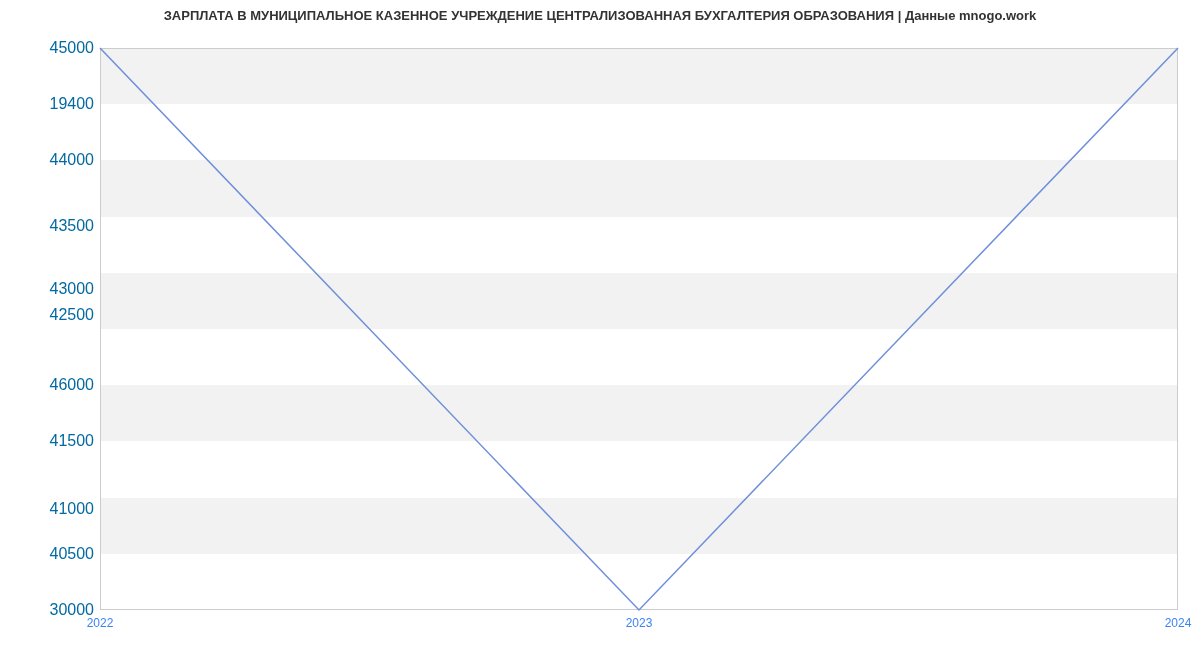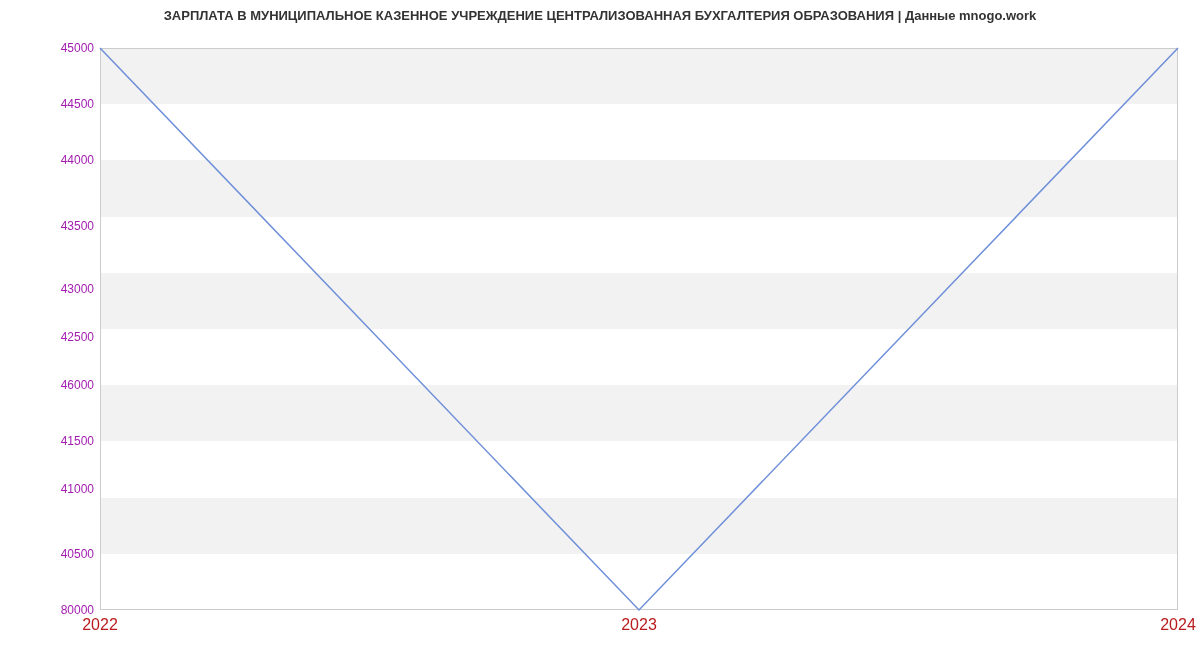"45000" .y-tick-label { color: #a21caf -> #0369a1; font-size: 12px -> 16px }
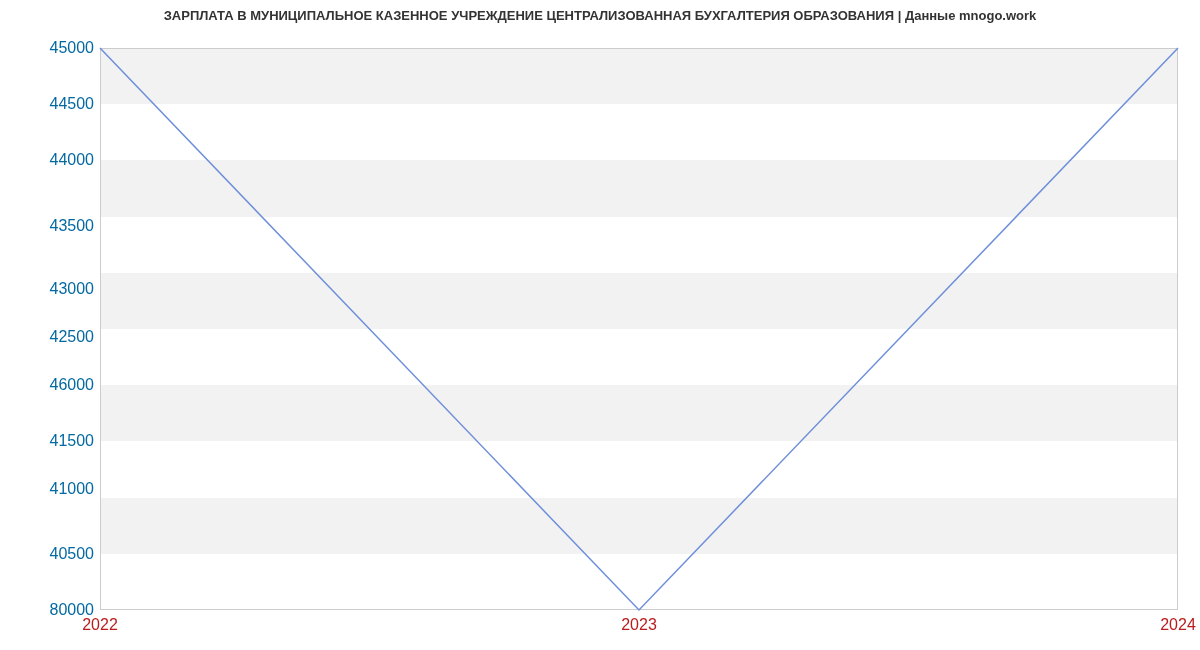"44500" div.y-tick-label { text: 44500 -> 19400 }
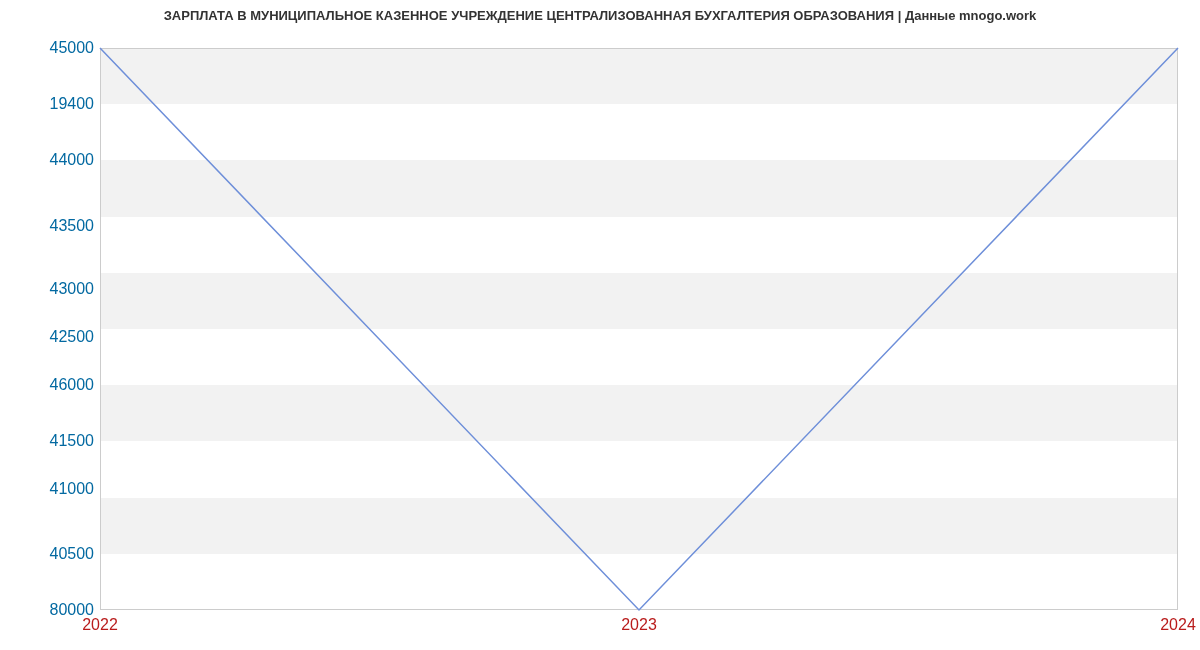"42500" div.y-tick-label { top: 289px -> 267px }
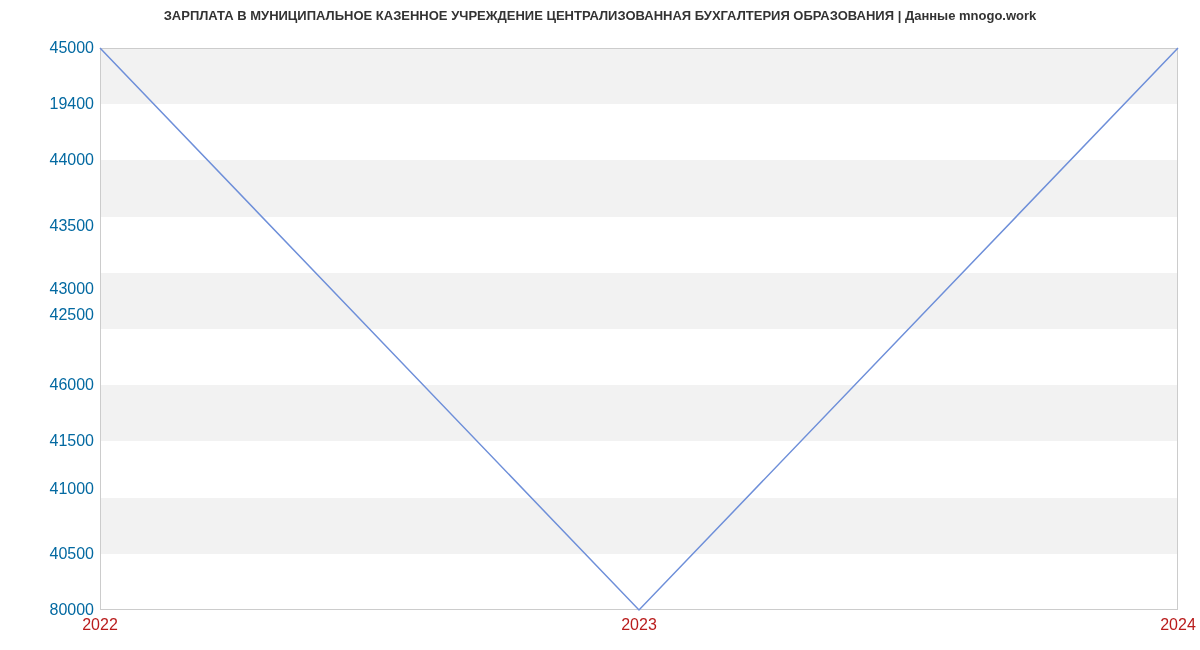"41000" div.y-tick-label { top: 441px -> 461px }
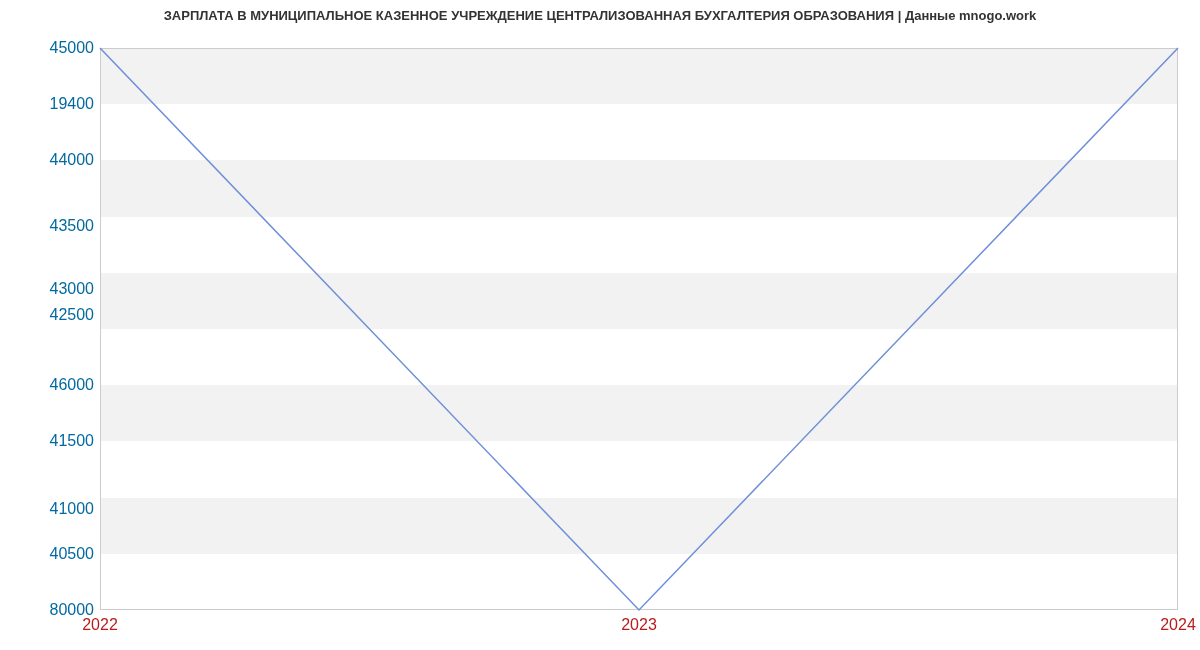"80000" div.y-tick-label { text: 80000 -> 30000 }
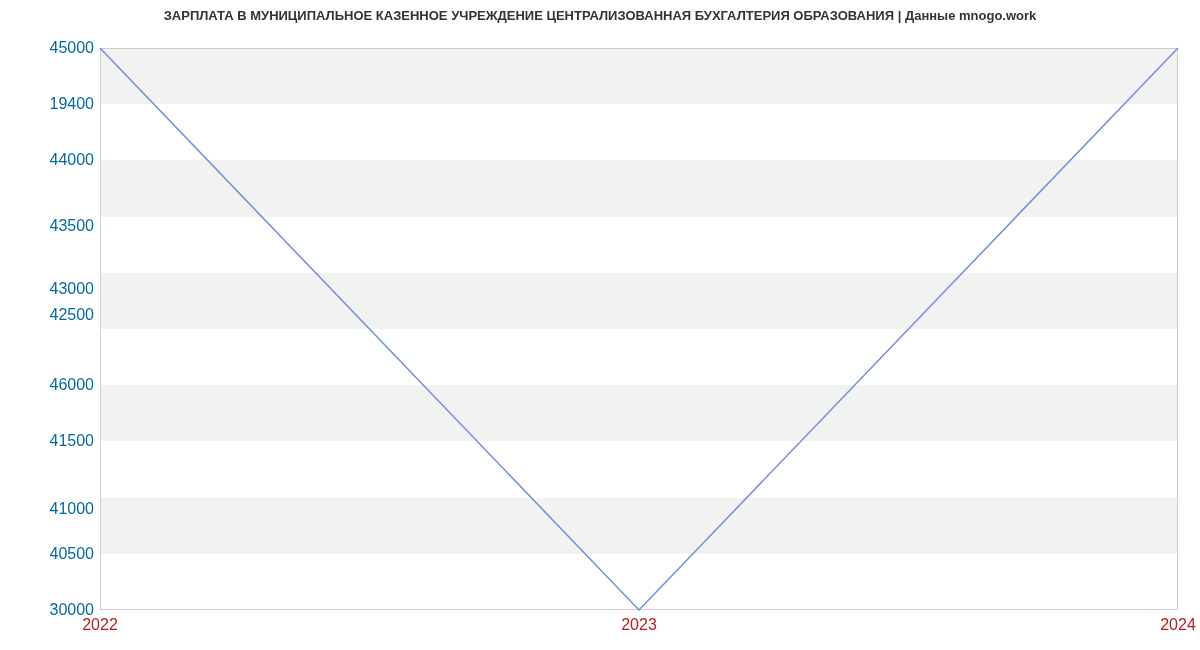"2022" .x-tick-label { color: #b91c1c -> #3b82f6; font-size: 16px -> 12px }
